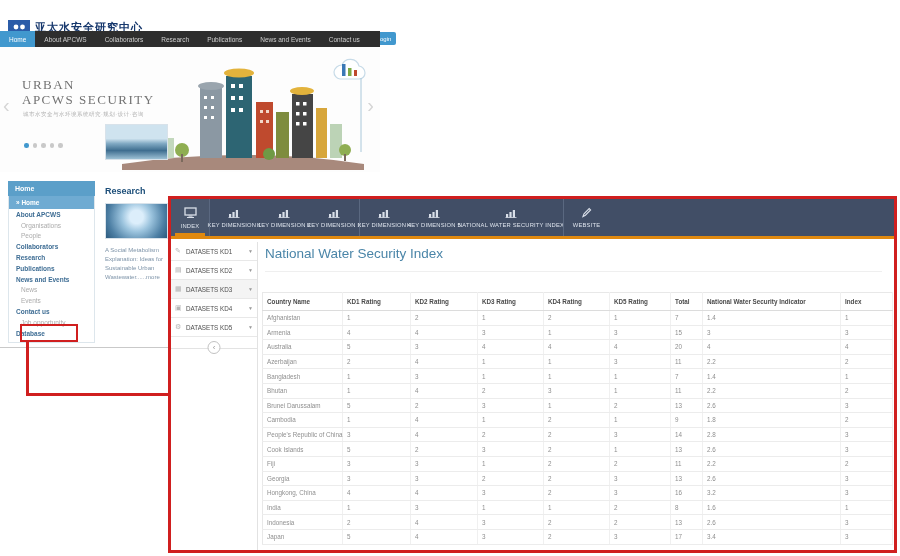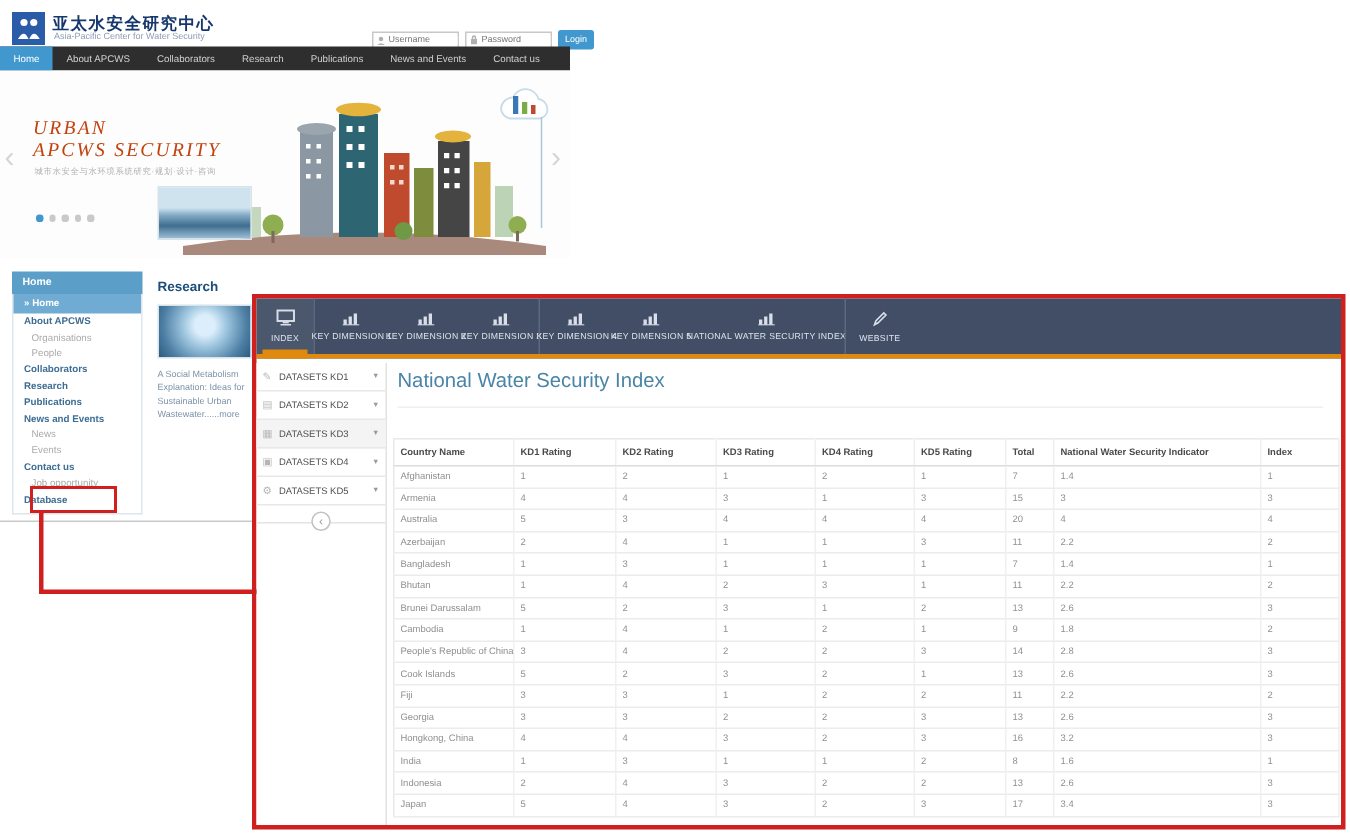"亚太水安全研究中心" .header { top: 4px -> 16px }
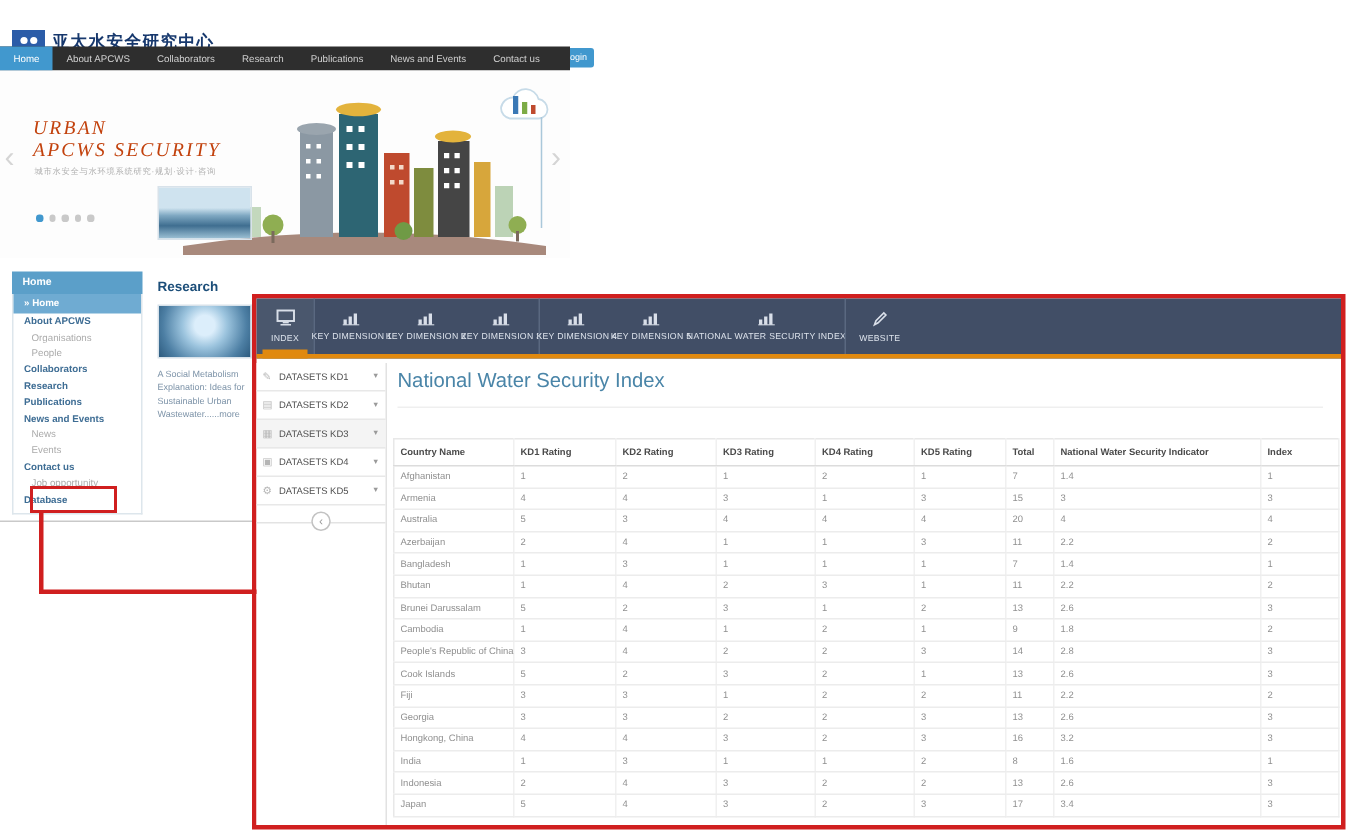"URBAN" .banner-title { color: #c2410c -> #737373; font-style: italic -> none }
